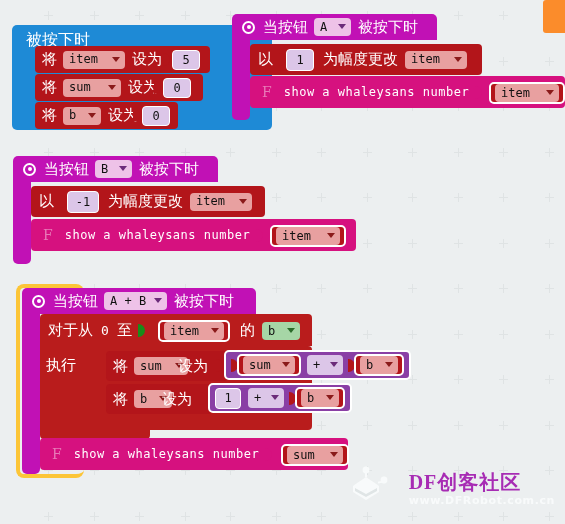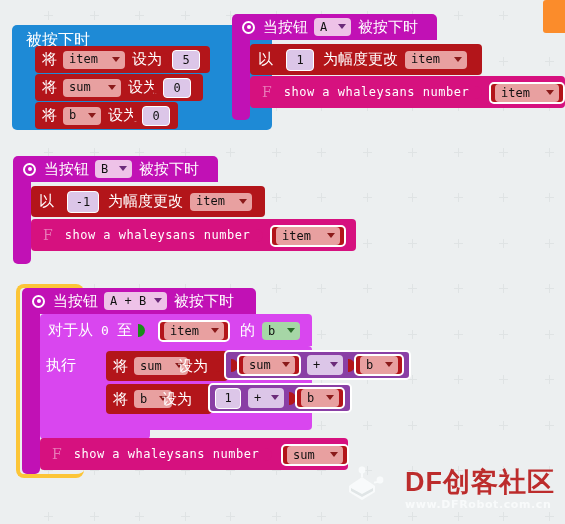"对于从" .c-green { background: #d946ef -> #b91c1c }
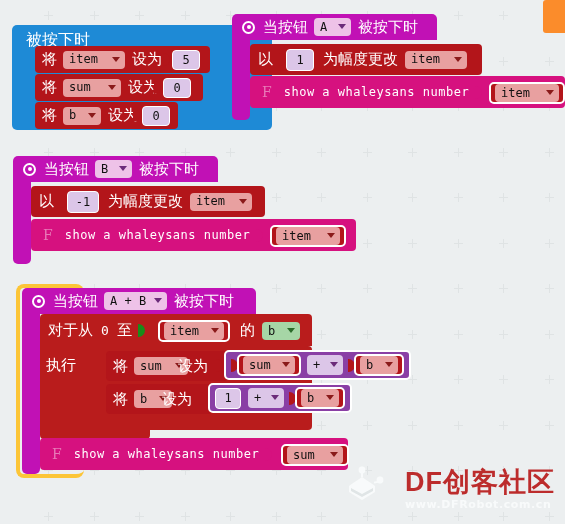"DF创客社区" .wm-big { color: #b91c1c -> #a21caf; font-family: Liberation Sans, sans-serif -> Liberation Serif, serif; font-size: 27px -> 20px }
